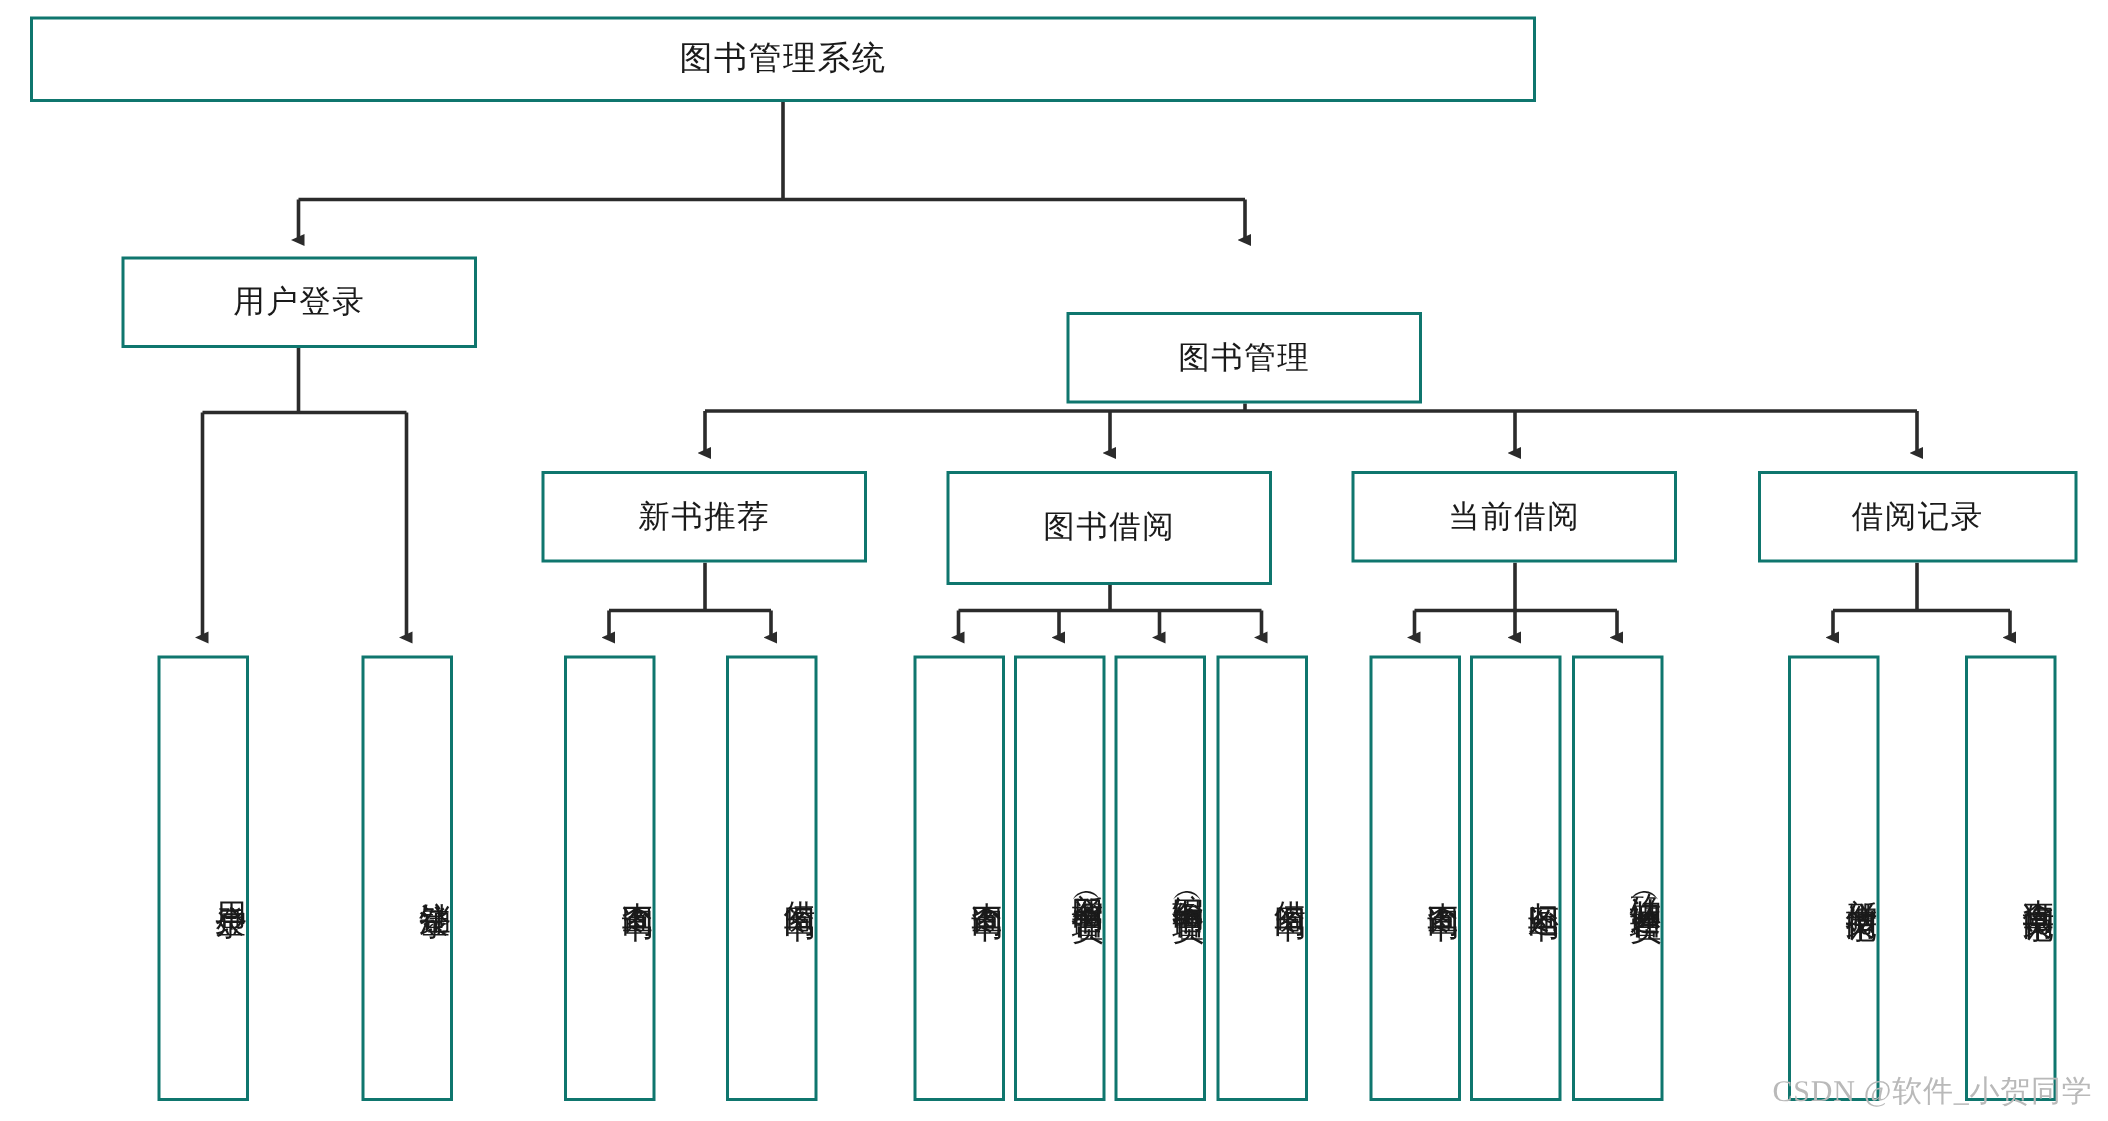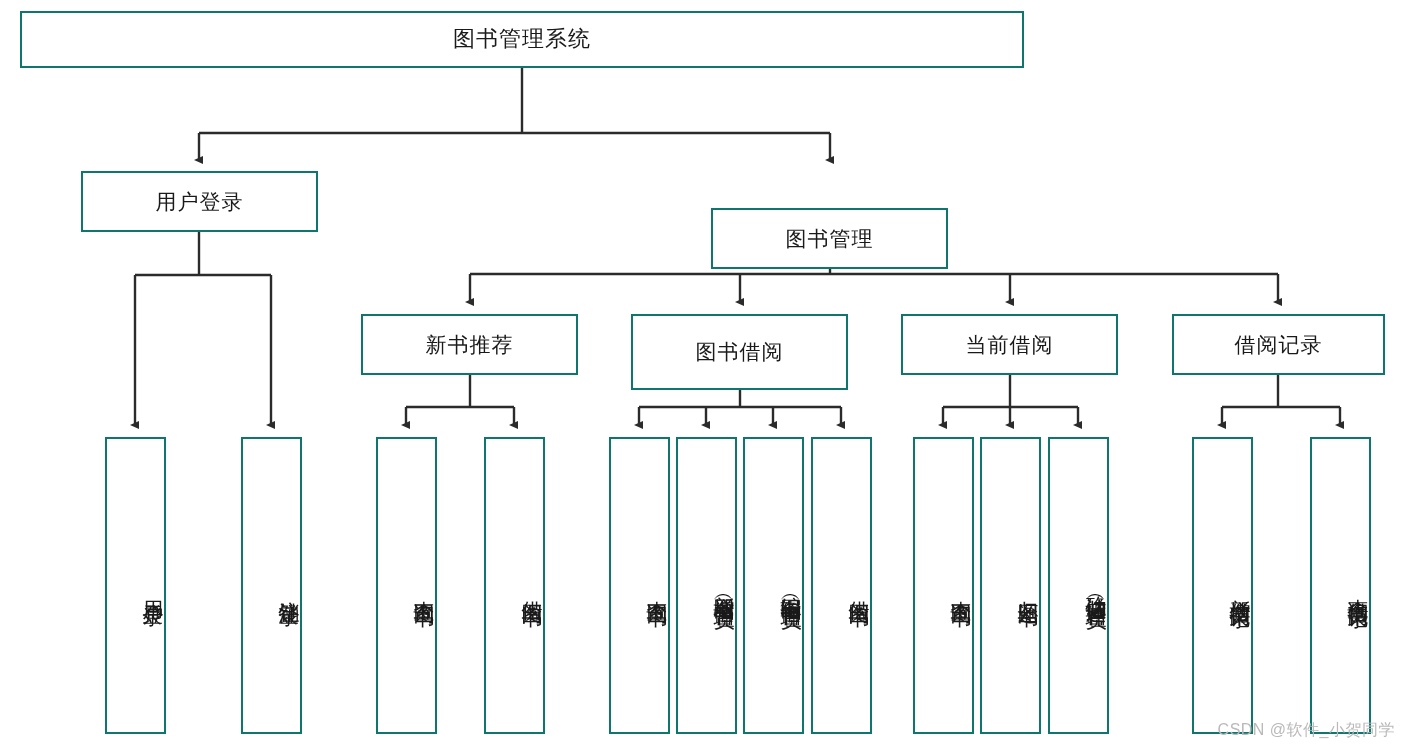"CSDN @软件_小贺同学" .watermark { font-family: none -> Liberation Serif, serif; font-size: 16px -> 20px }
